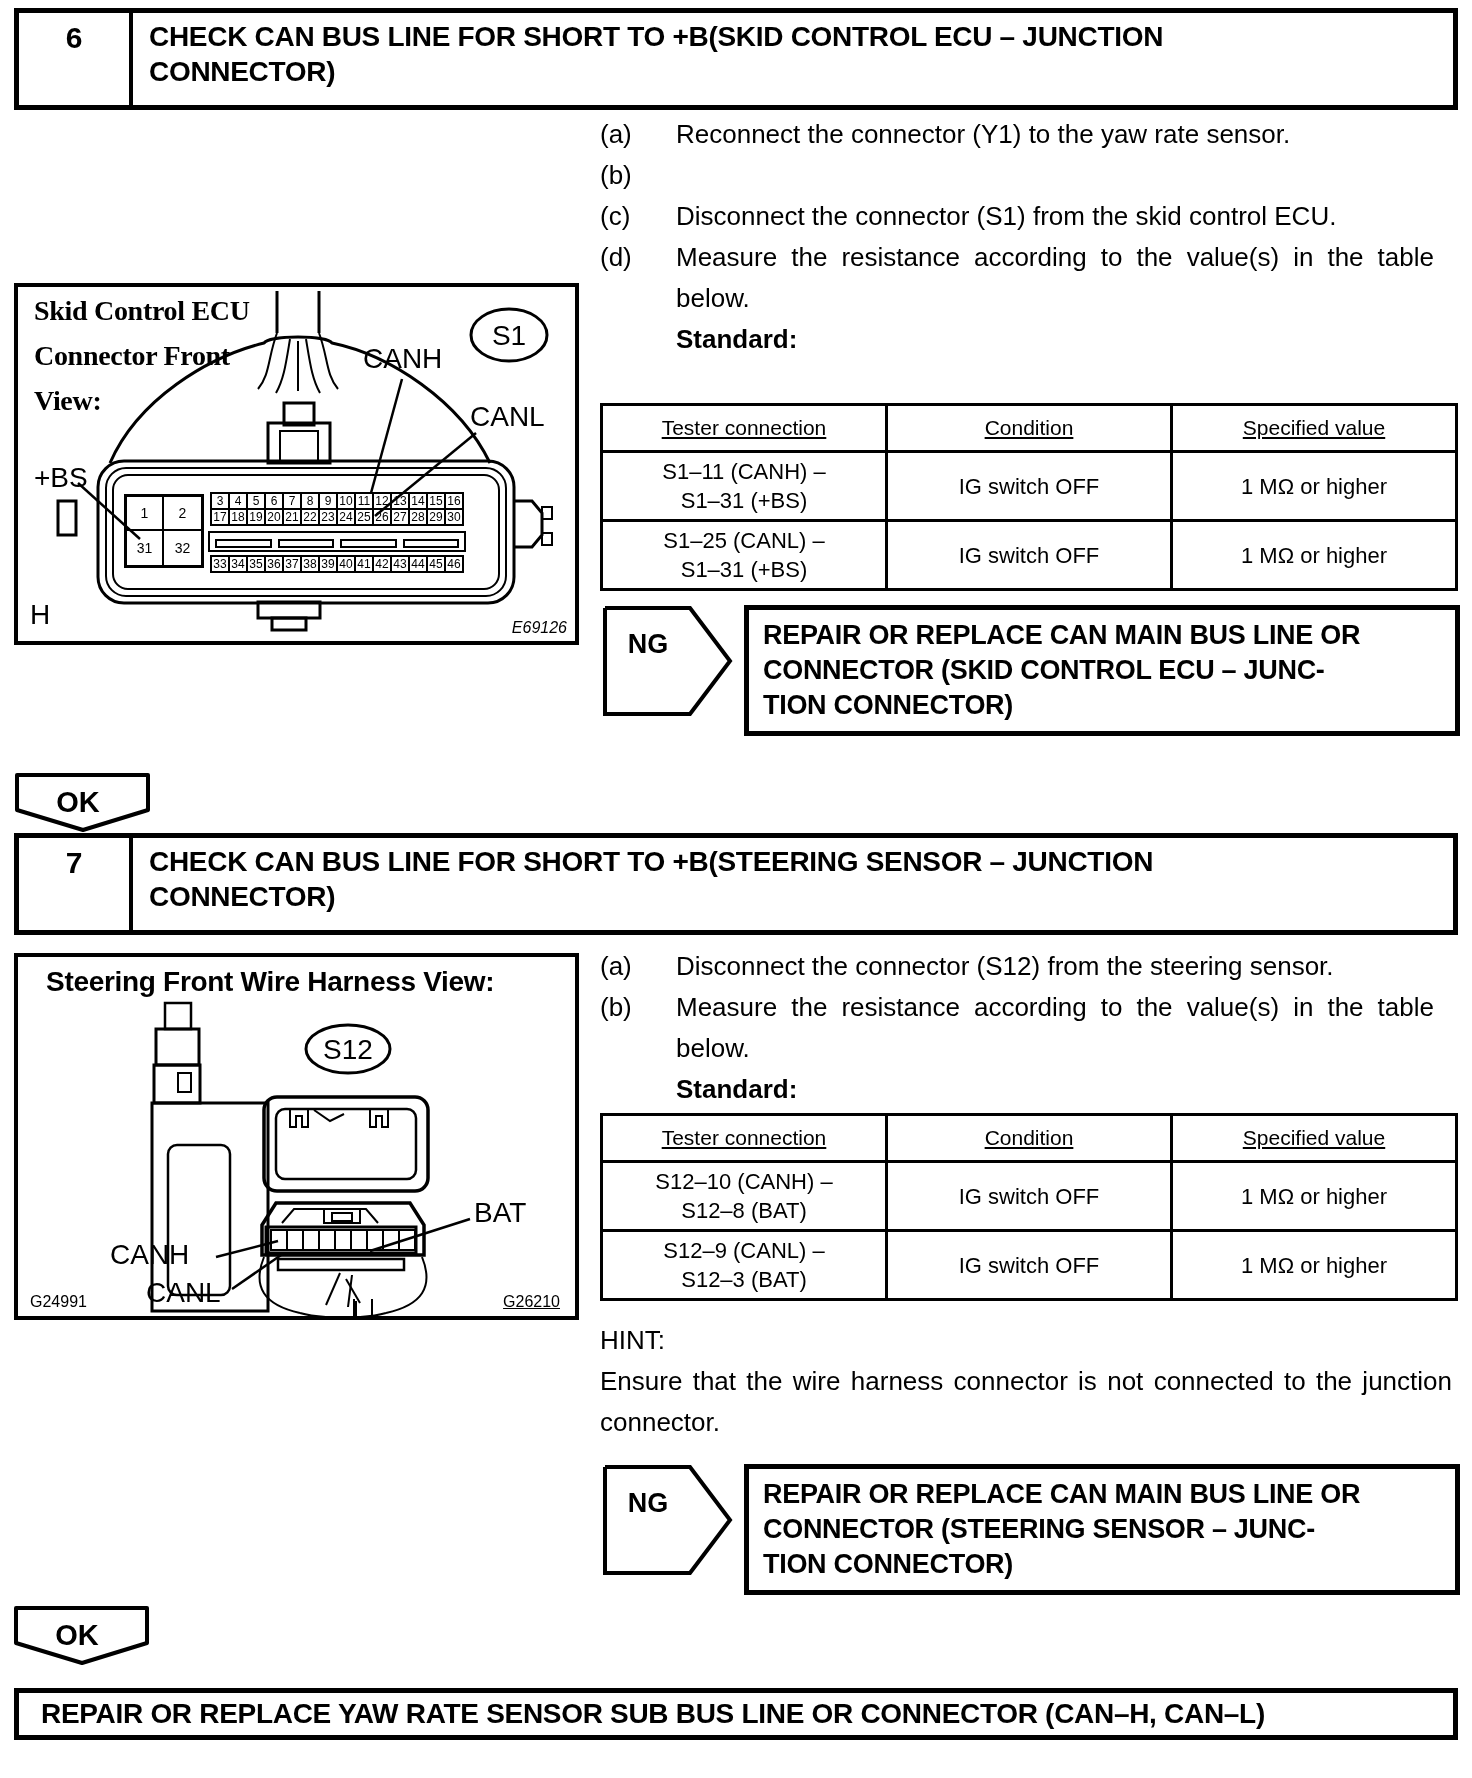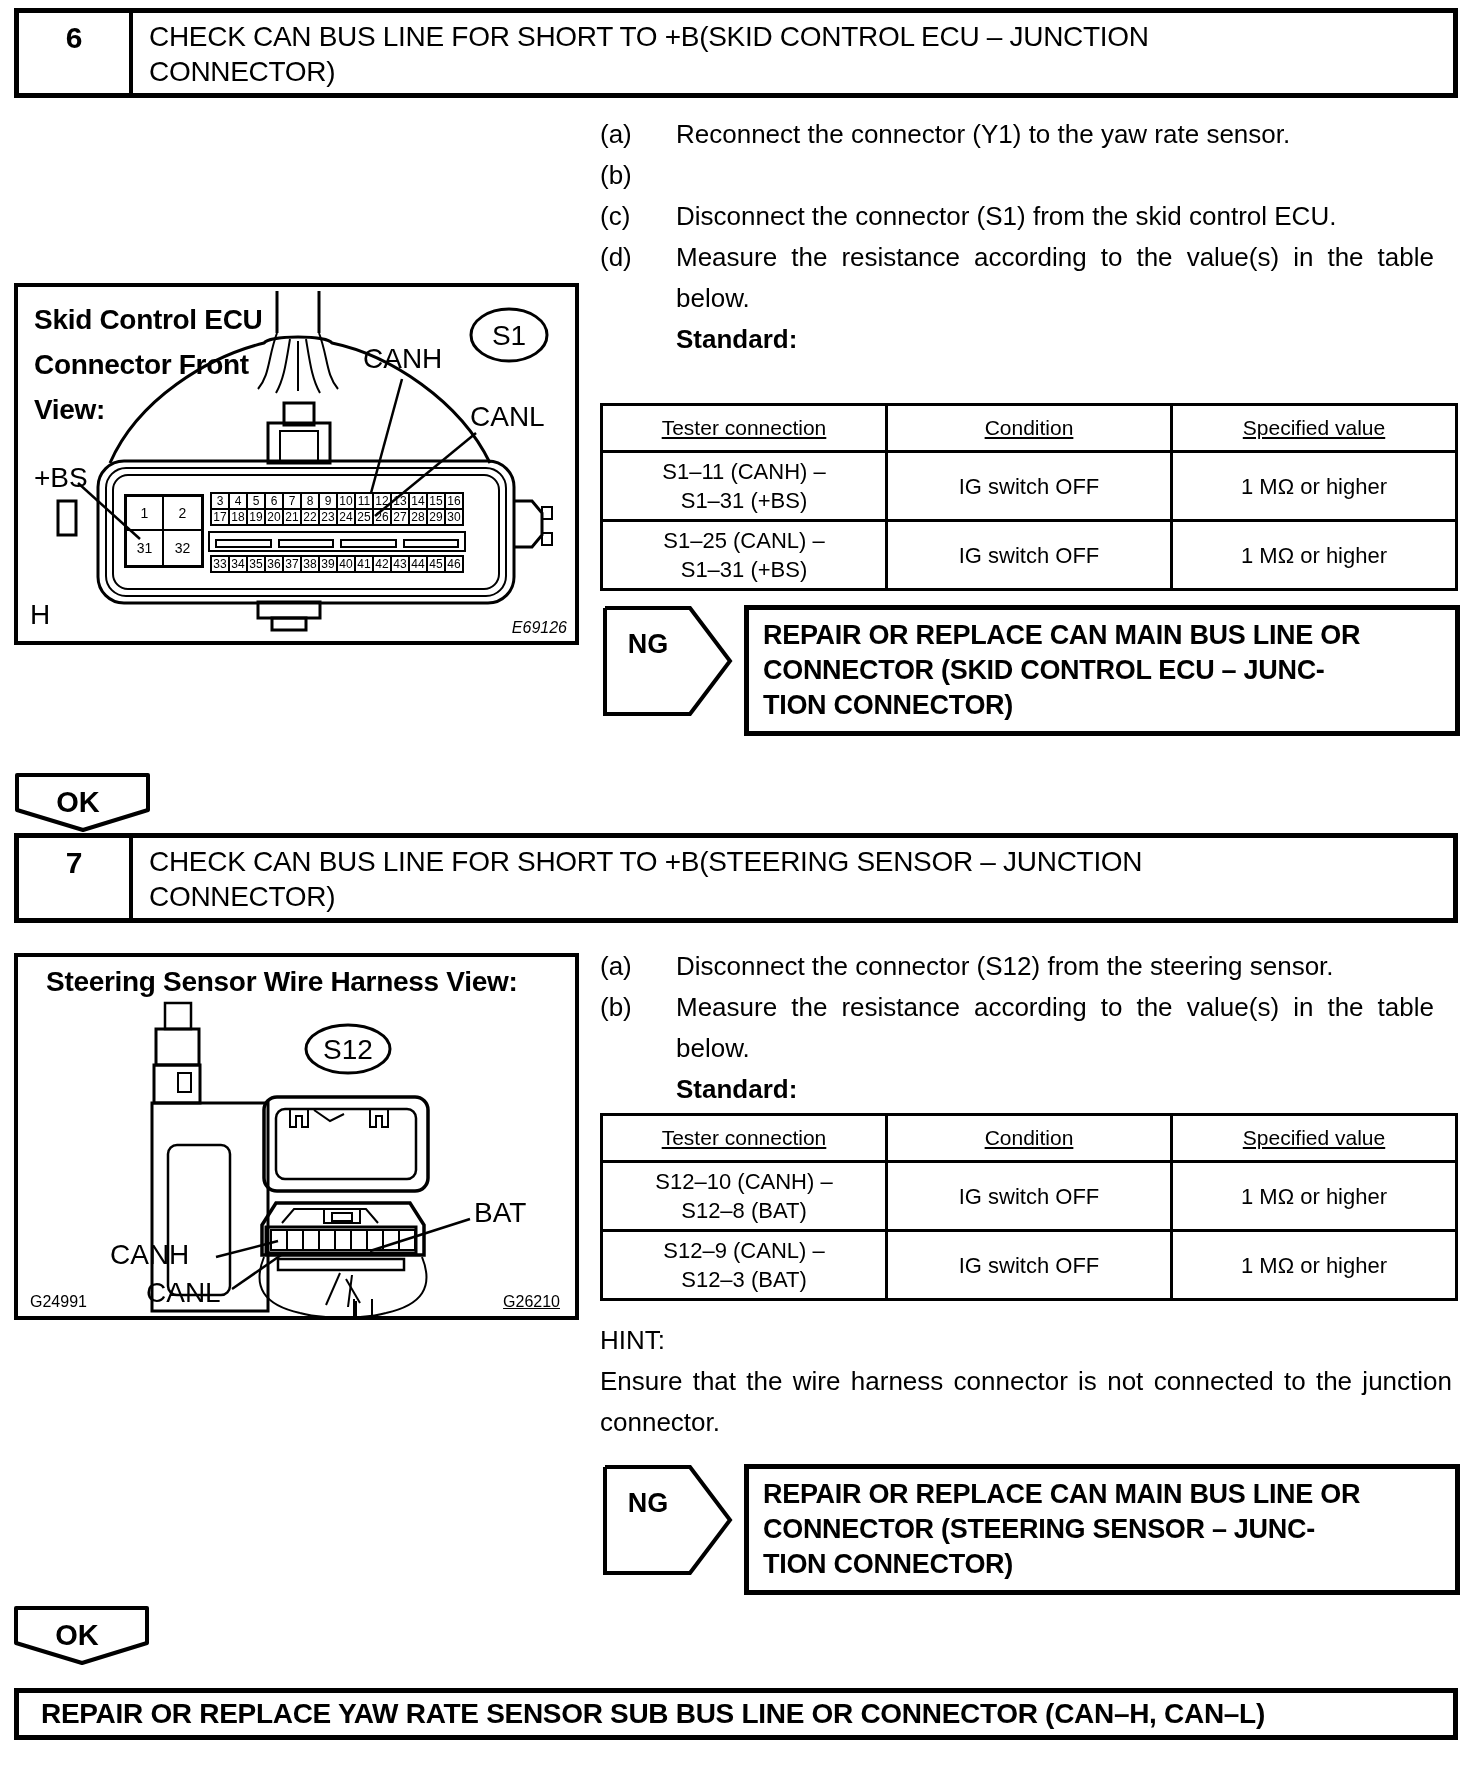"CHECK CAN BUS LINE FOR" .step-title { font-weight: normal -> bold; padding: 6px 10px 4px 16px -> 6px 10px 16px 16px }
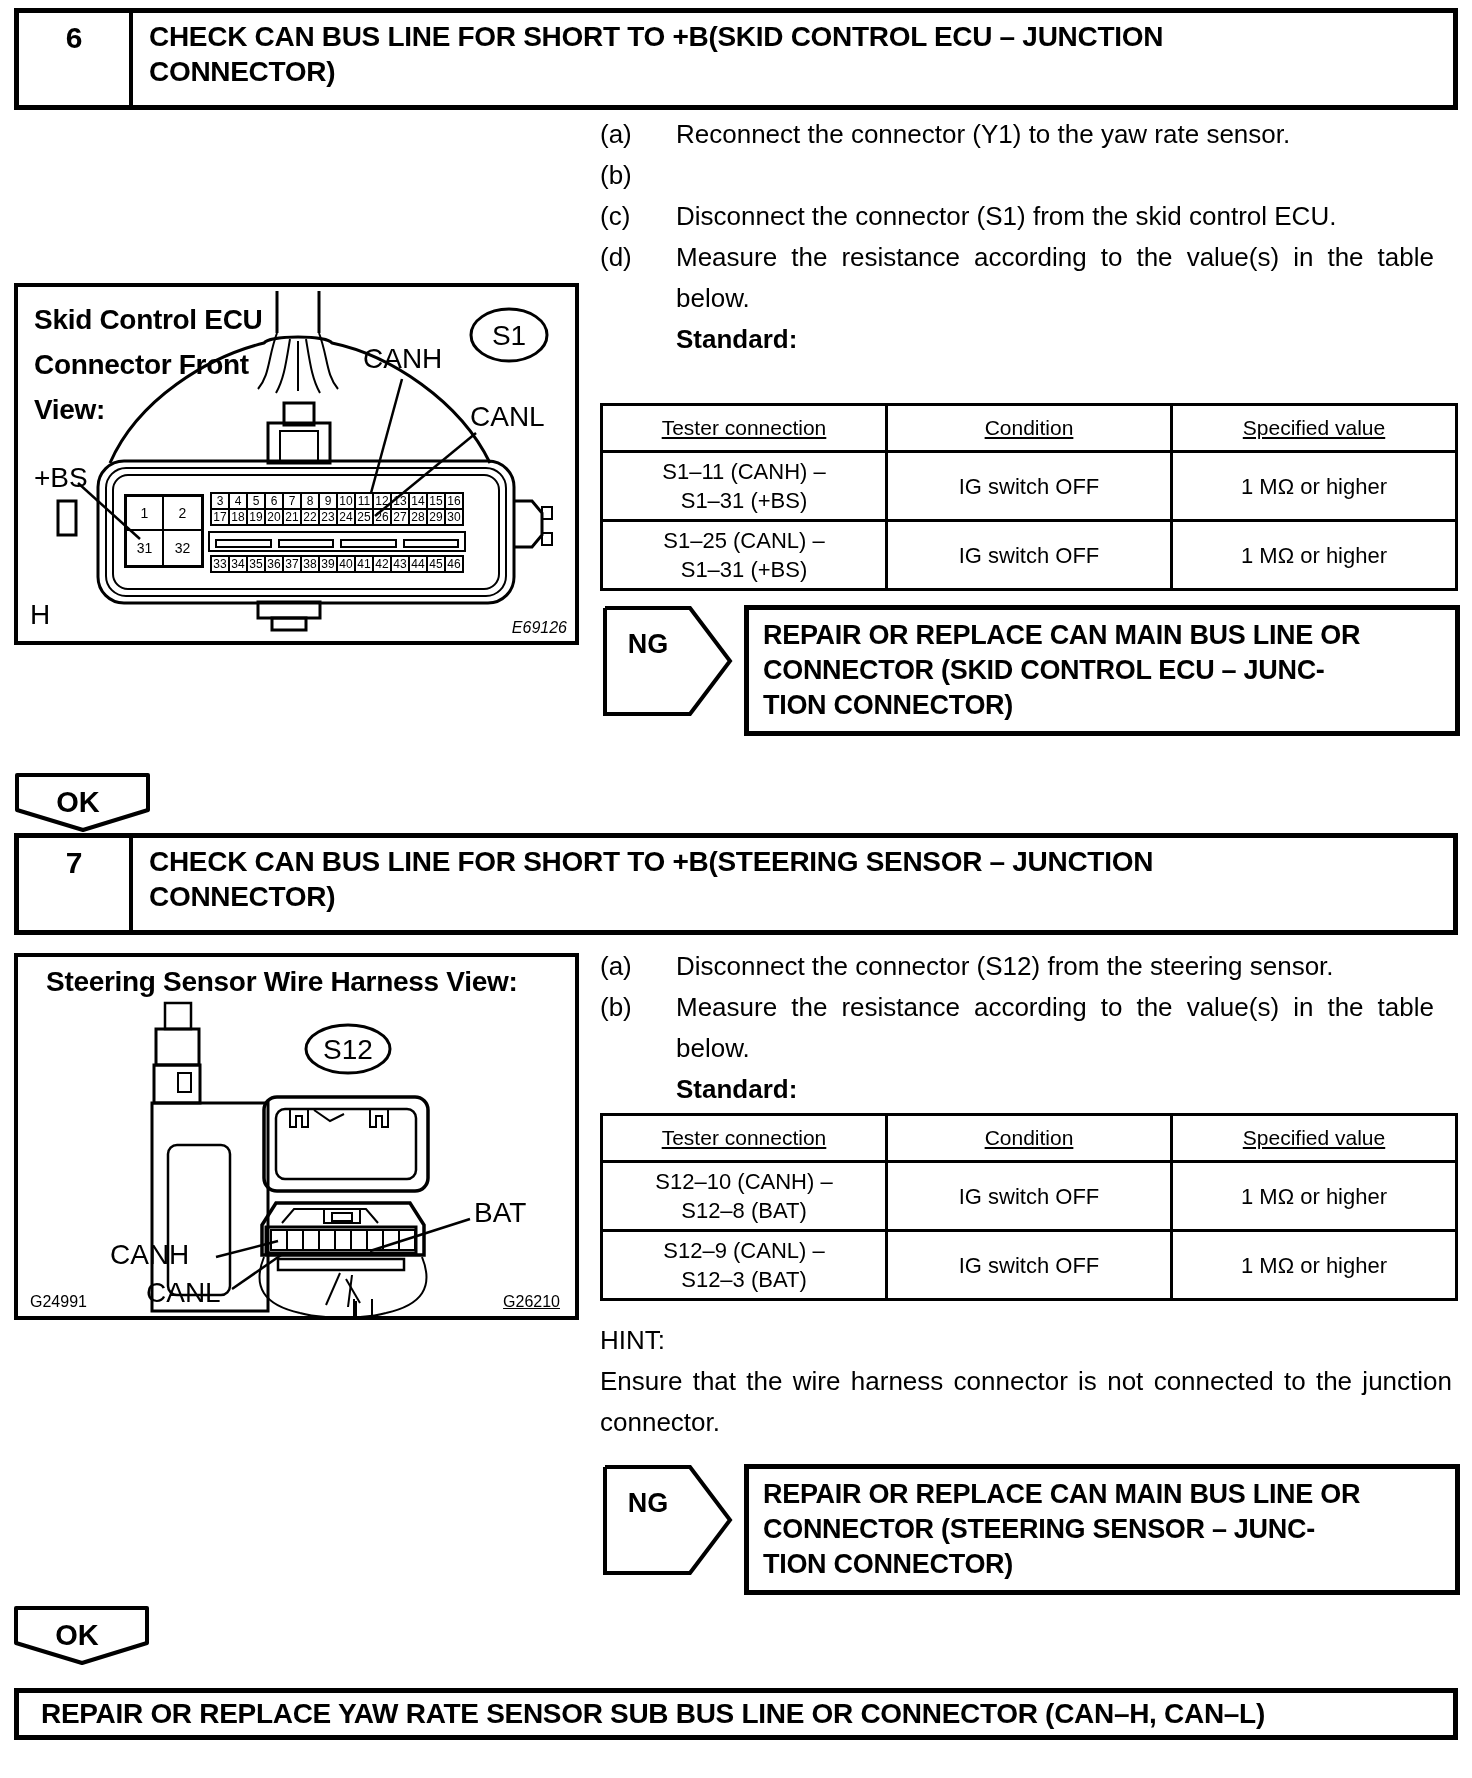"Skid Control ECU" div.fig-title { font-family: none -> Liberation Serif, serif; top: 10px -> 1px }
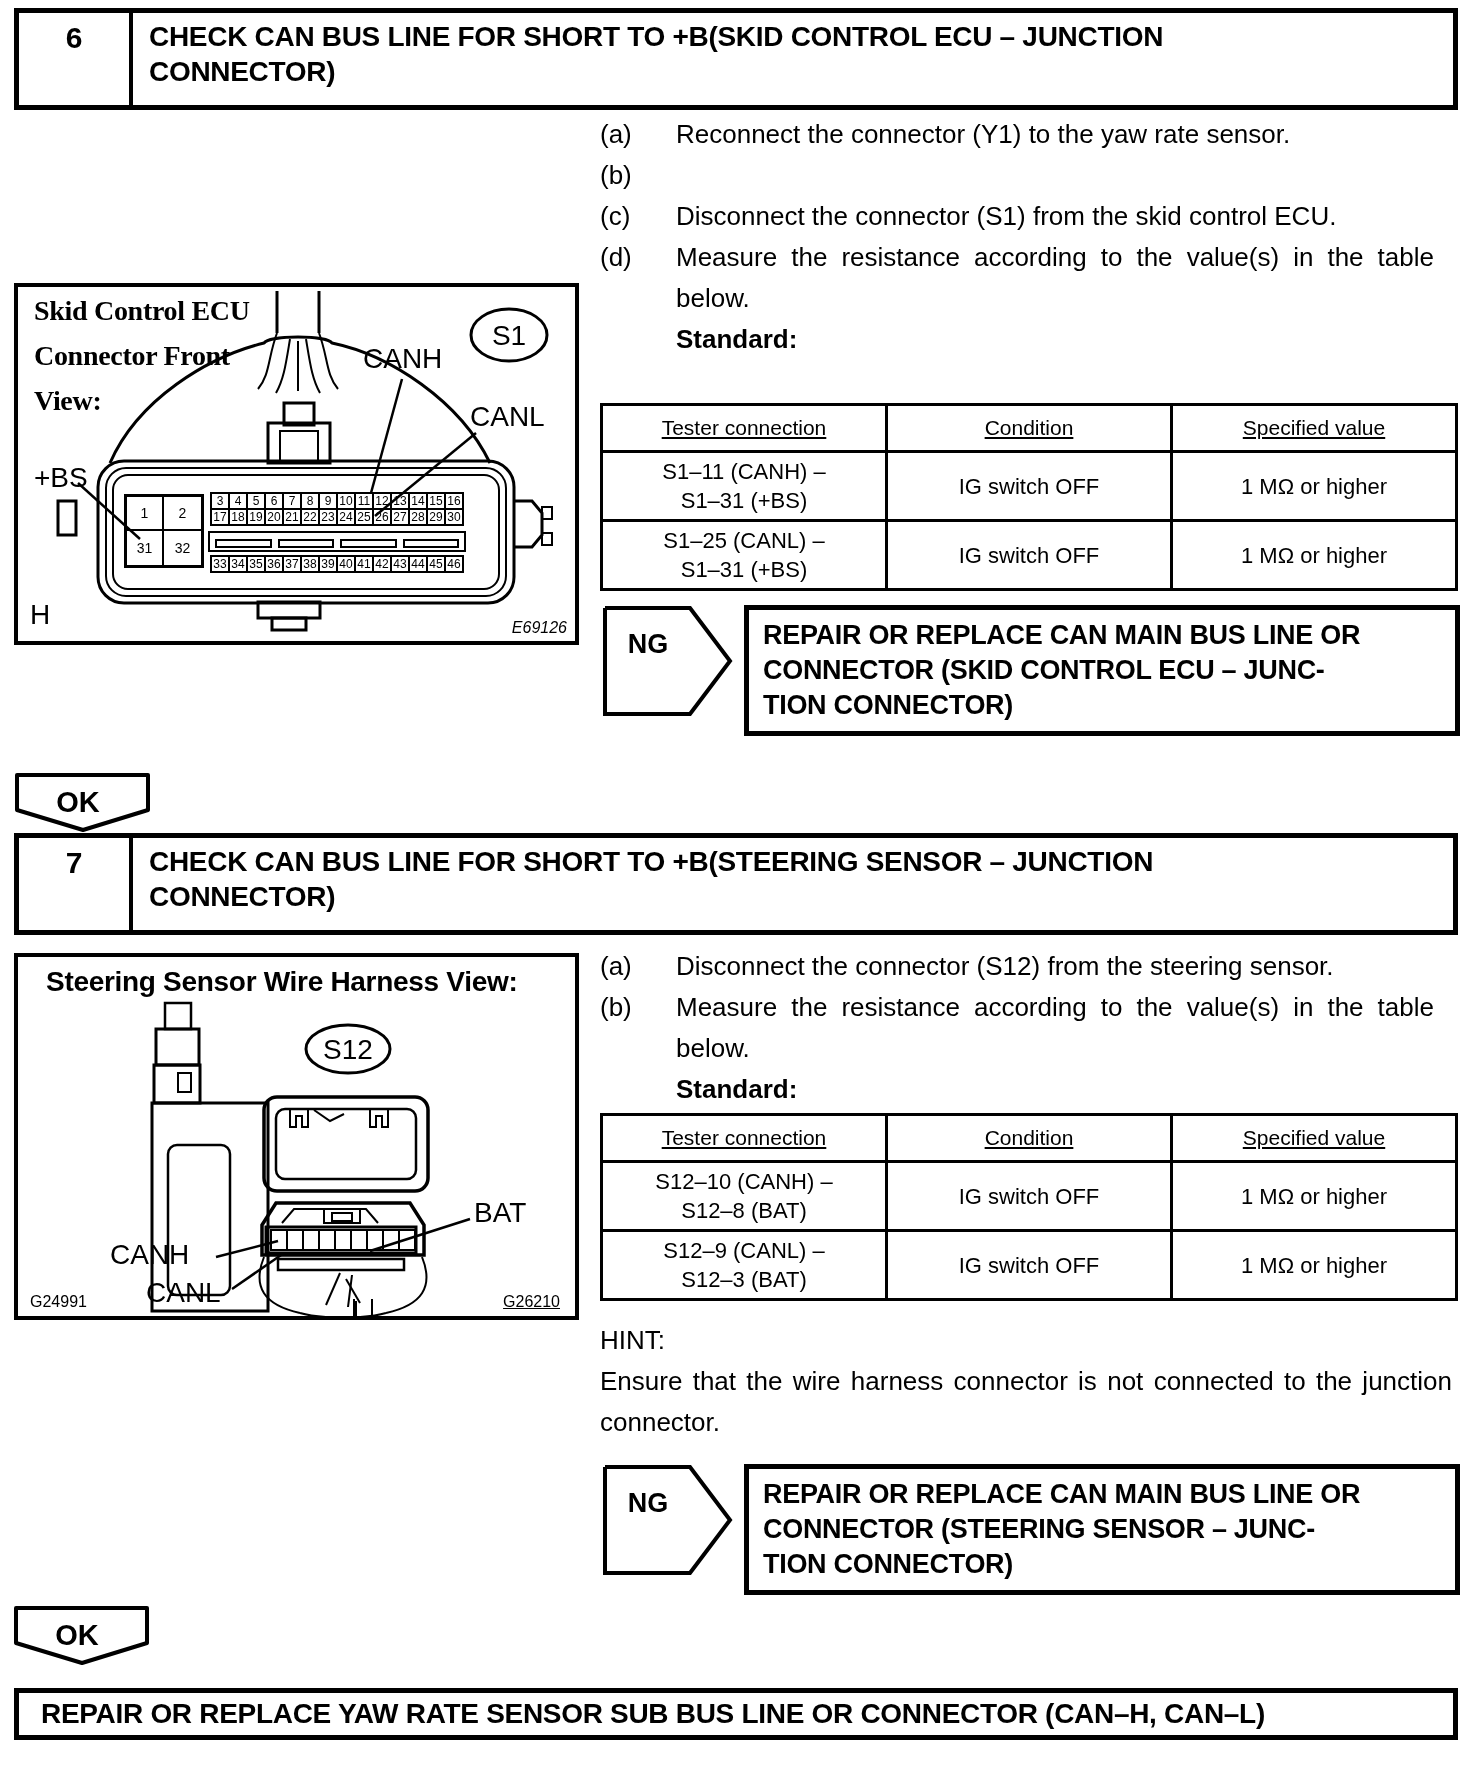"Steering Sensor Wire Harness View:" div.fig-title { text: Sensor -> Front }
